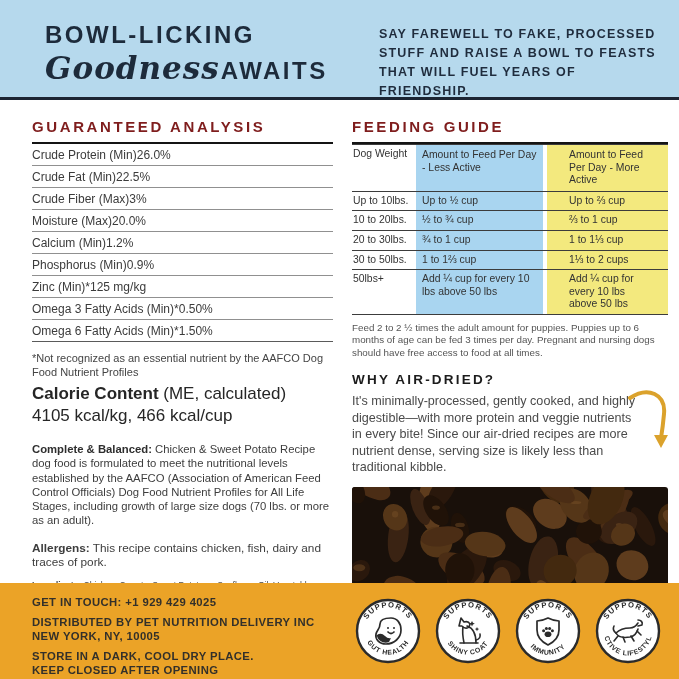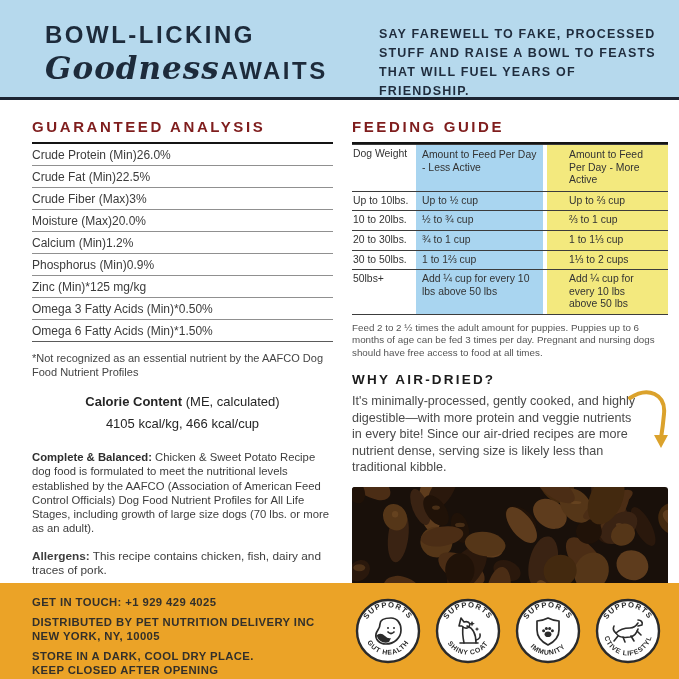"Calorie Content (ME, calculated)" .calorie { font-size: 13px -> 17px; margin-top: 12px -> 4px; text-align: center -> none }
